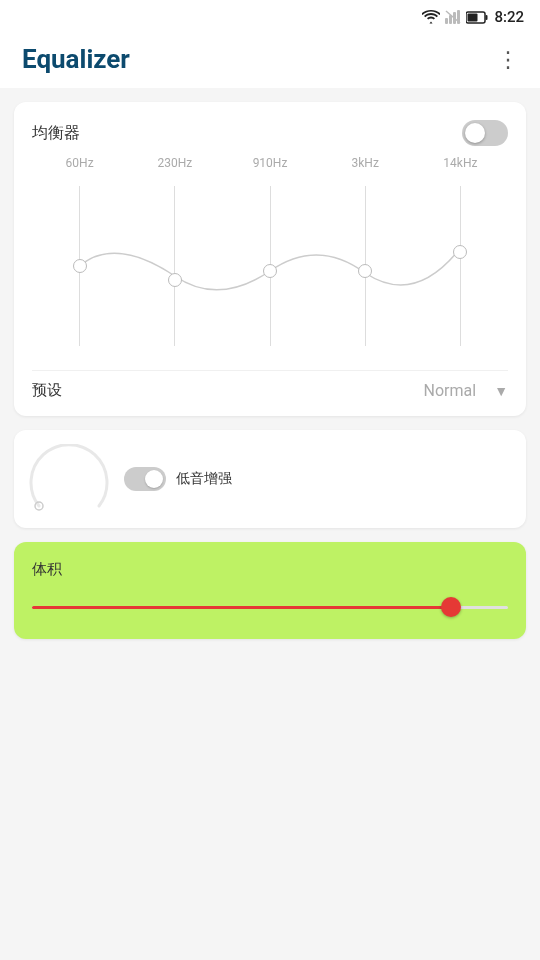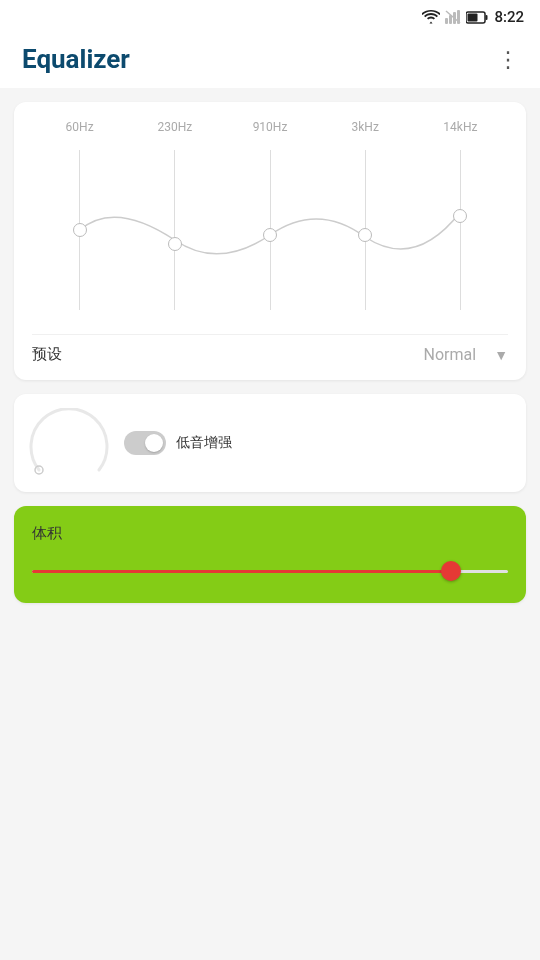"均衡器" div.eq-card-header { html: none -> <div> <span>均衡器</span> <div> <div></div> <div></div> </div> </div> }
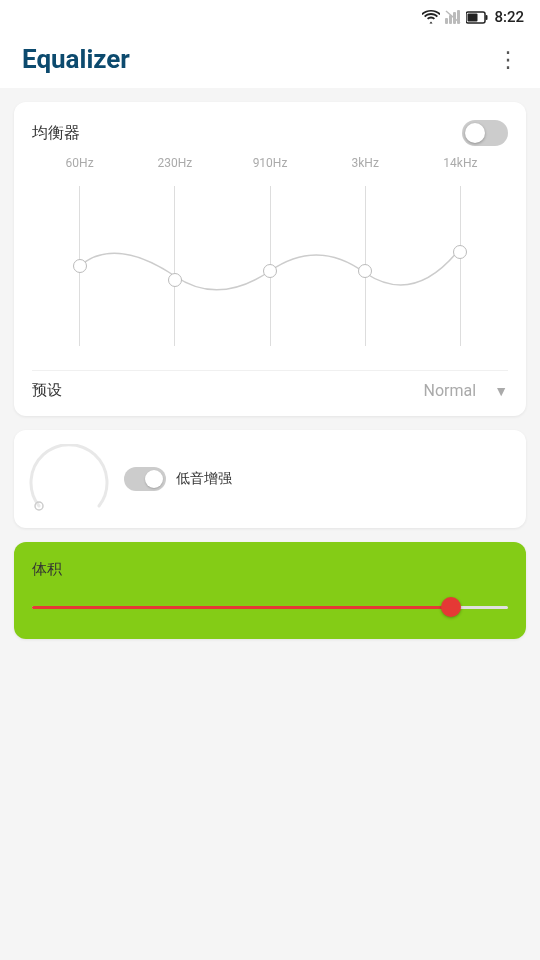"体积" .volume-section { background: #84cc16 -> #bef264 }
